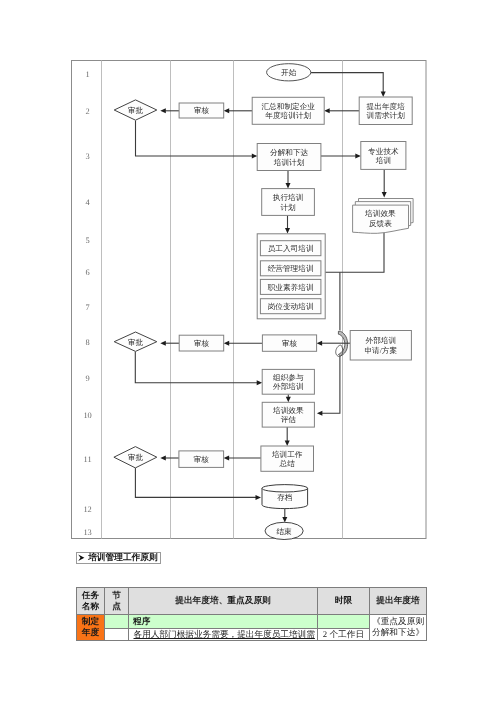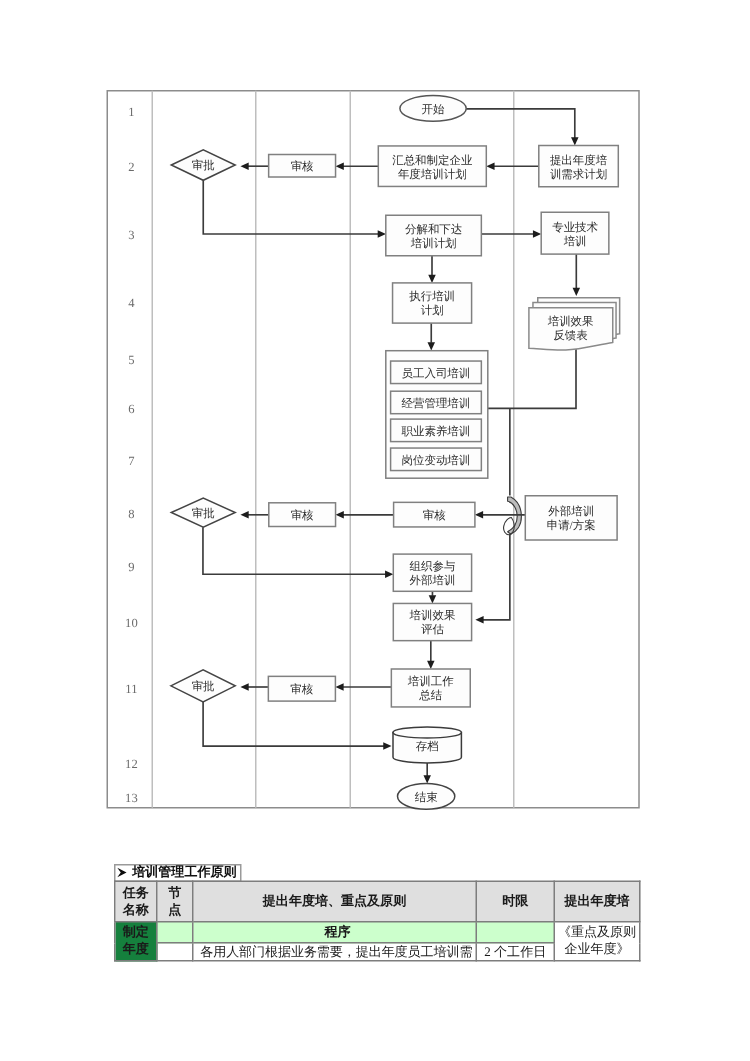"培训管理工作原则" #sect { top: 576px -> 552px }
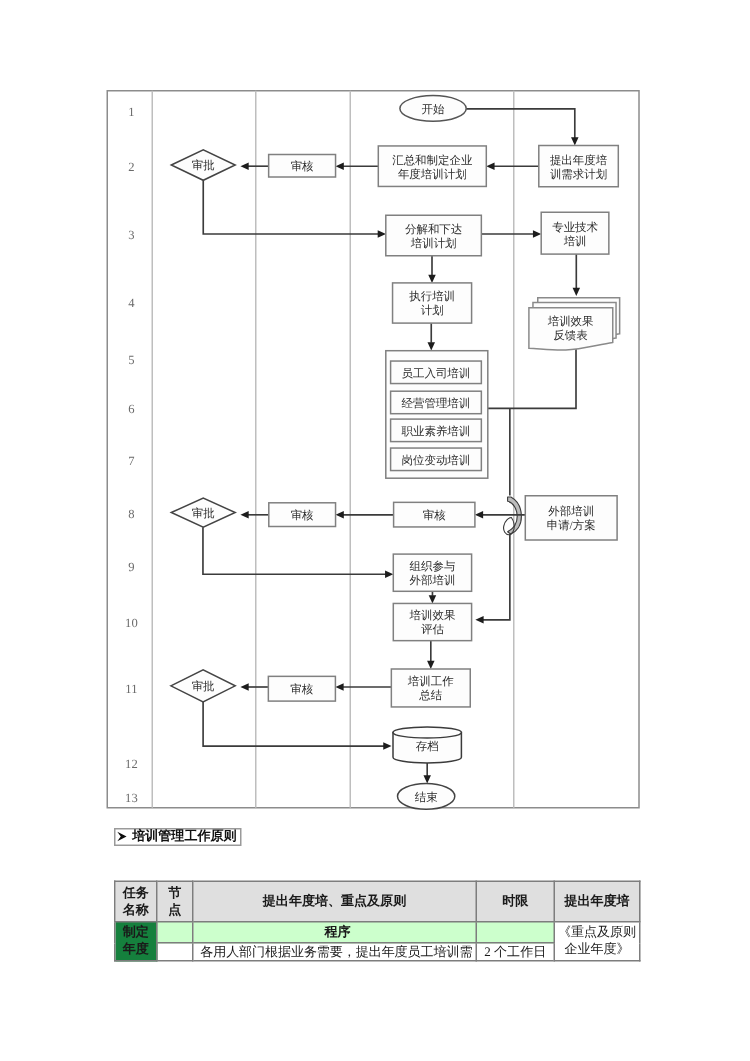"制定" td.taskcell { background: #15803d -> #f97316 }
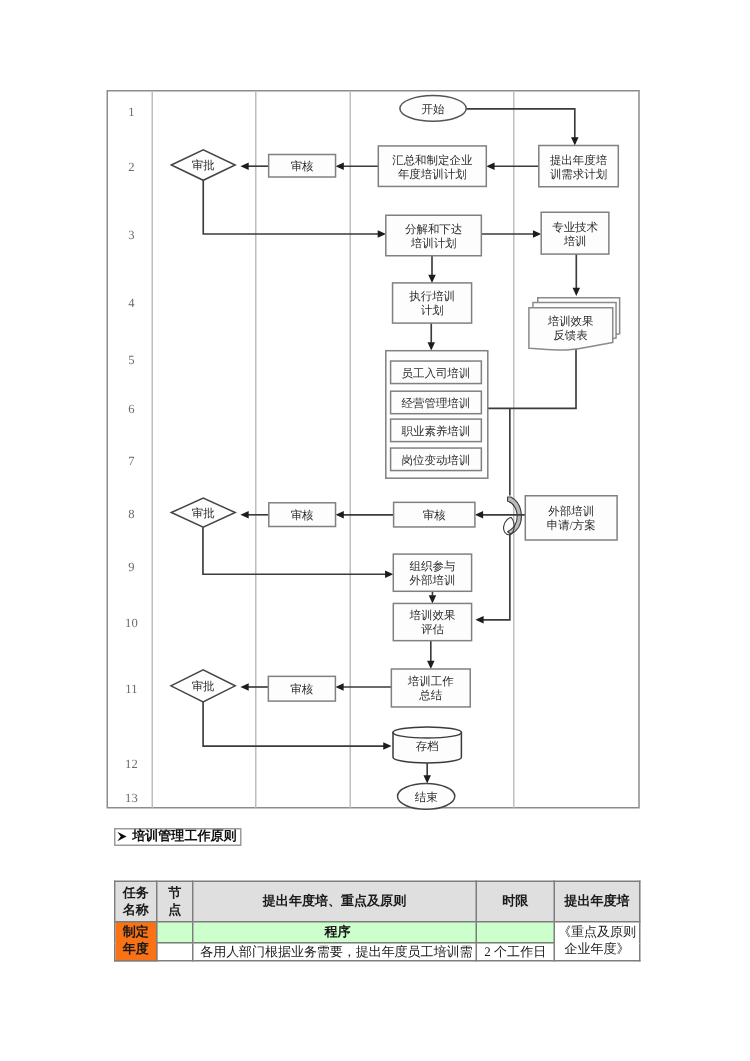"程序" table.tbl td.lft { text-align: center -> left }
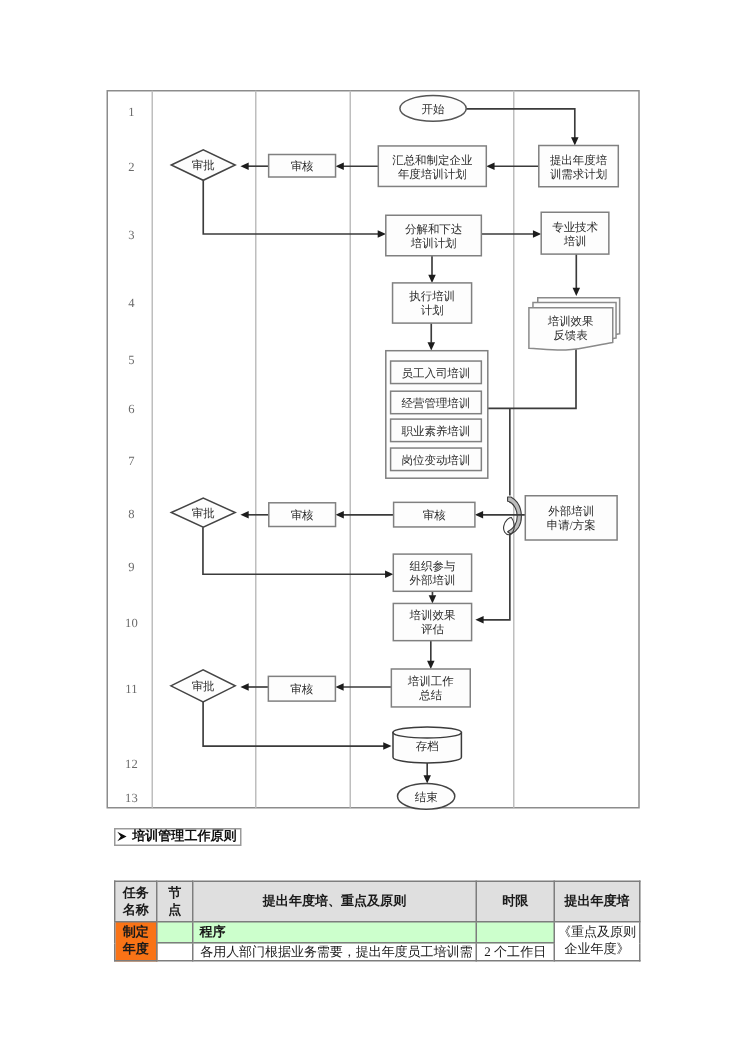"各用人部门根据业务需要，提出年度员工培训需" table.tbl td.lft2 { text-decoration: none -> underline }
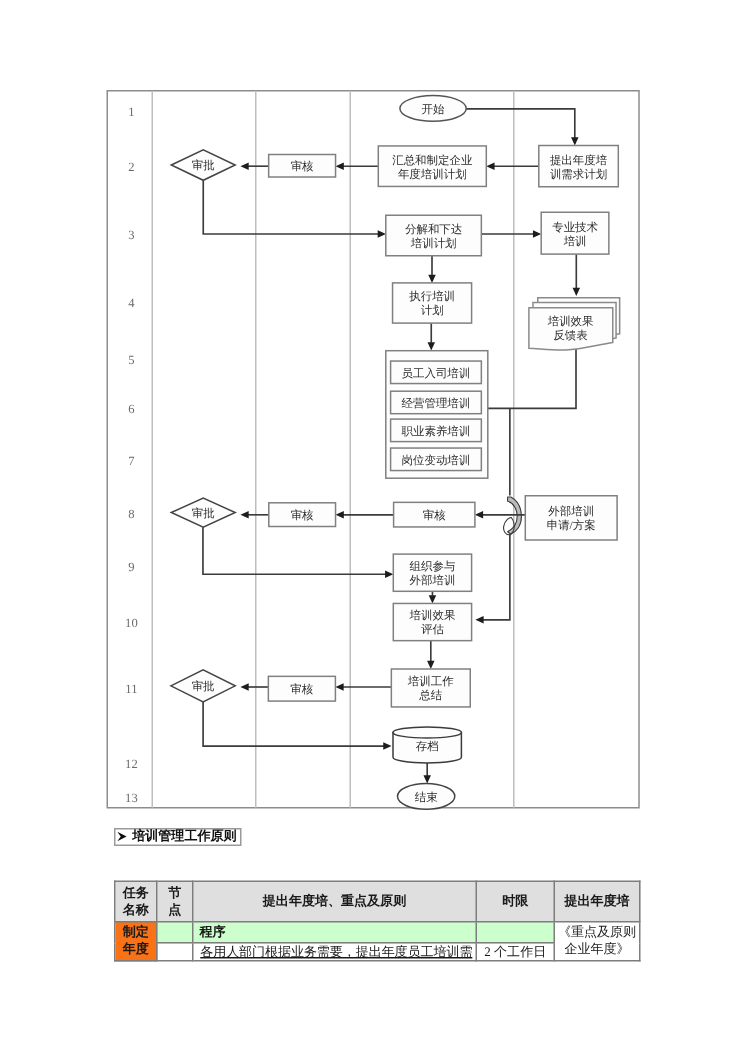"企业年度》" span { text: 企业年度 -> 分解和下达 }
